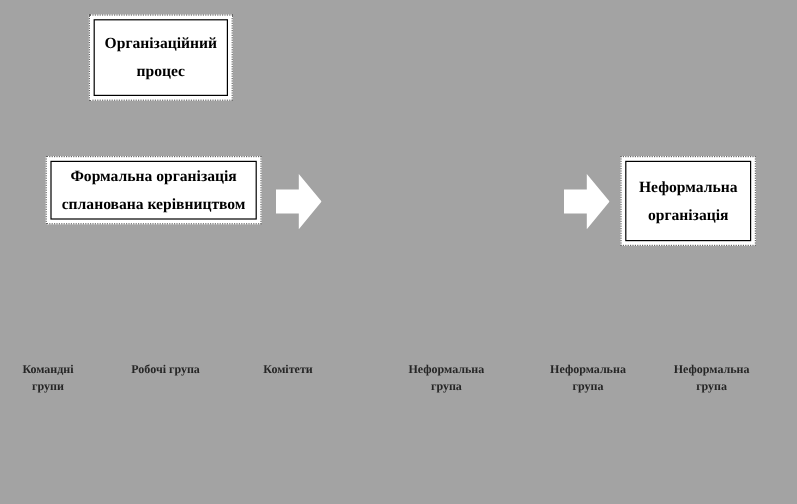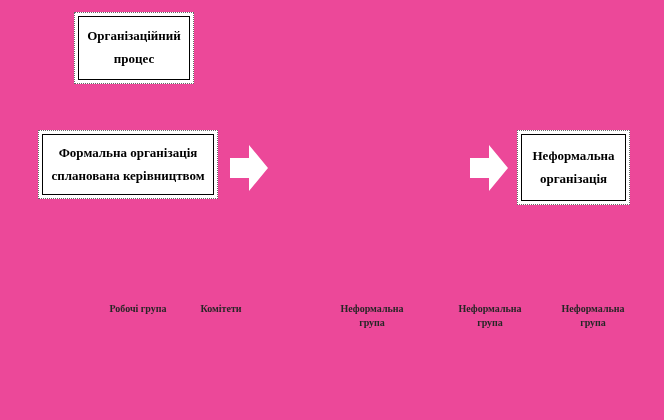"Організаційний процес" .canvas { background: #ec4899 -> #a3a3a3 }
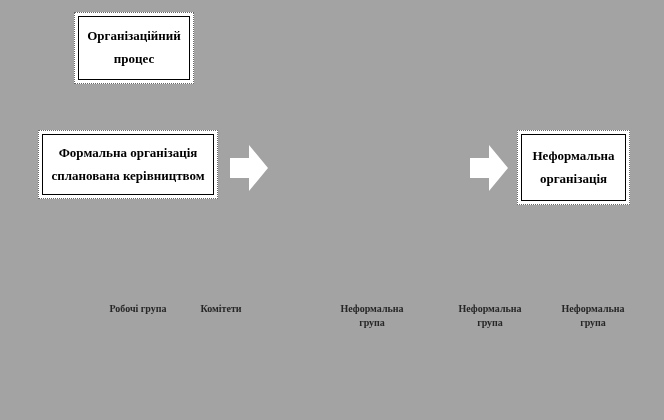"Формальна організація спланована" .box-formal { height: 69px -> 57px }
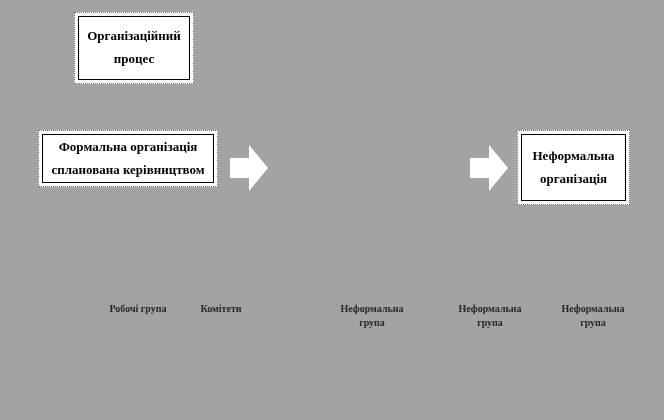"Командні групи" div.glabel { html: none -> <div>Командні групи</div> }
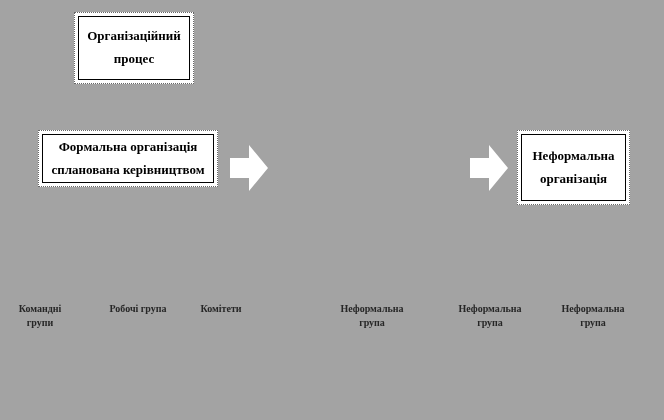"Комітети" .glabel-3 { left: 181px -> 200px }
